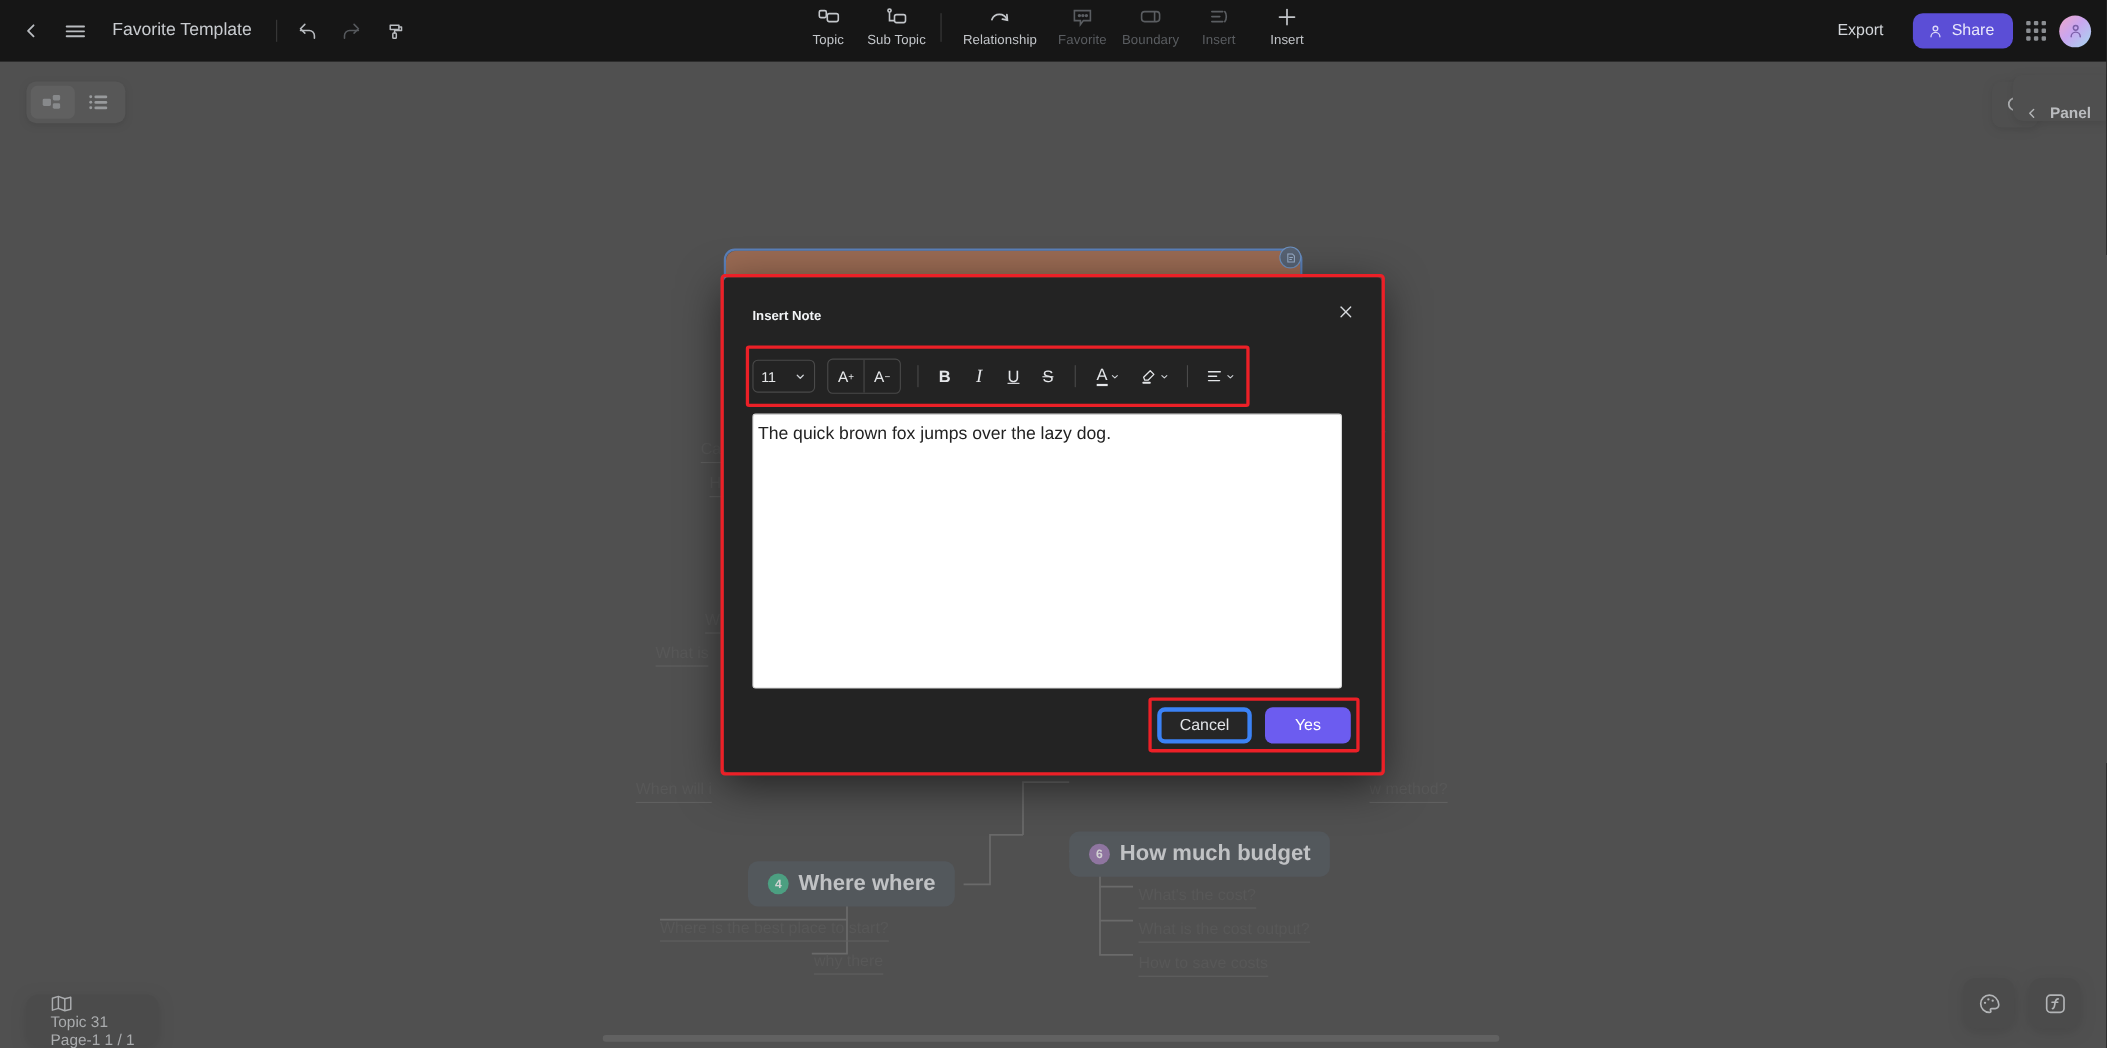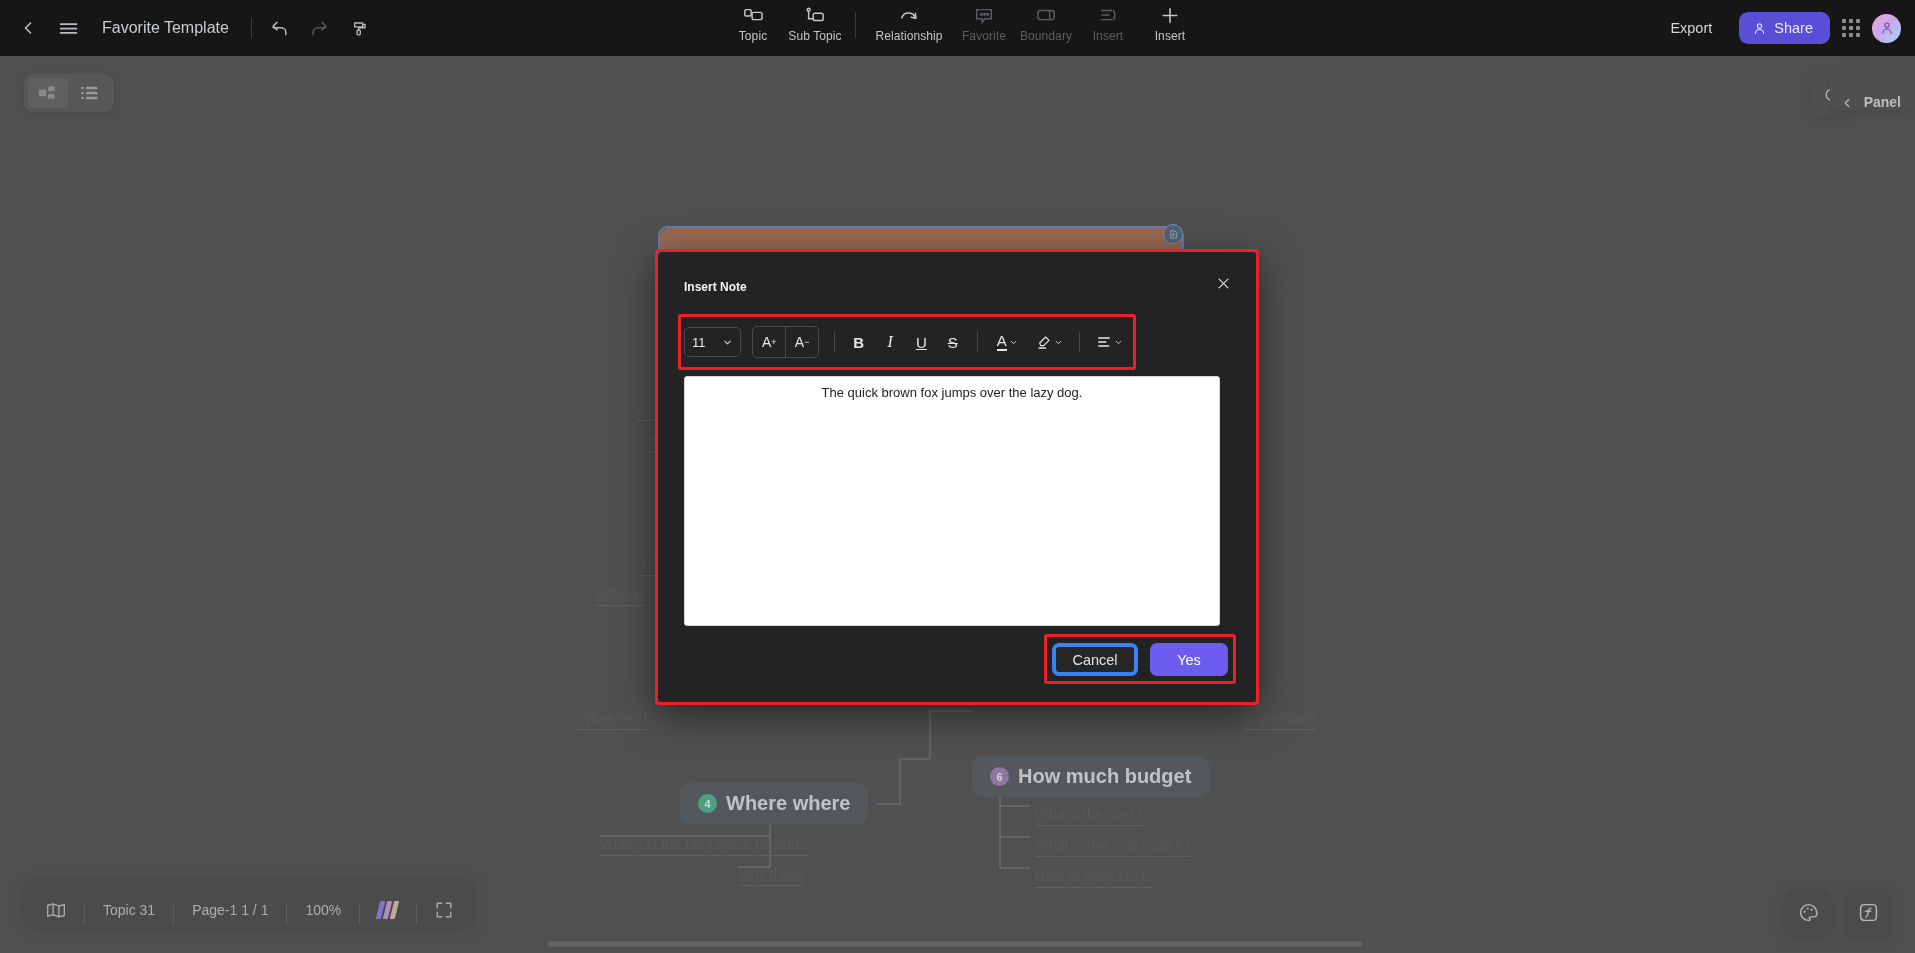"The quick brown fox jumps" .note-area { font-size: 13px -> 16px; text-align: center -> none }
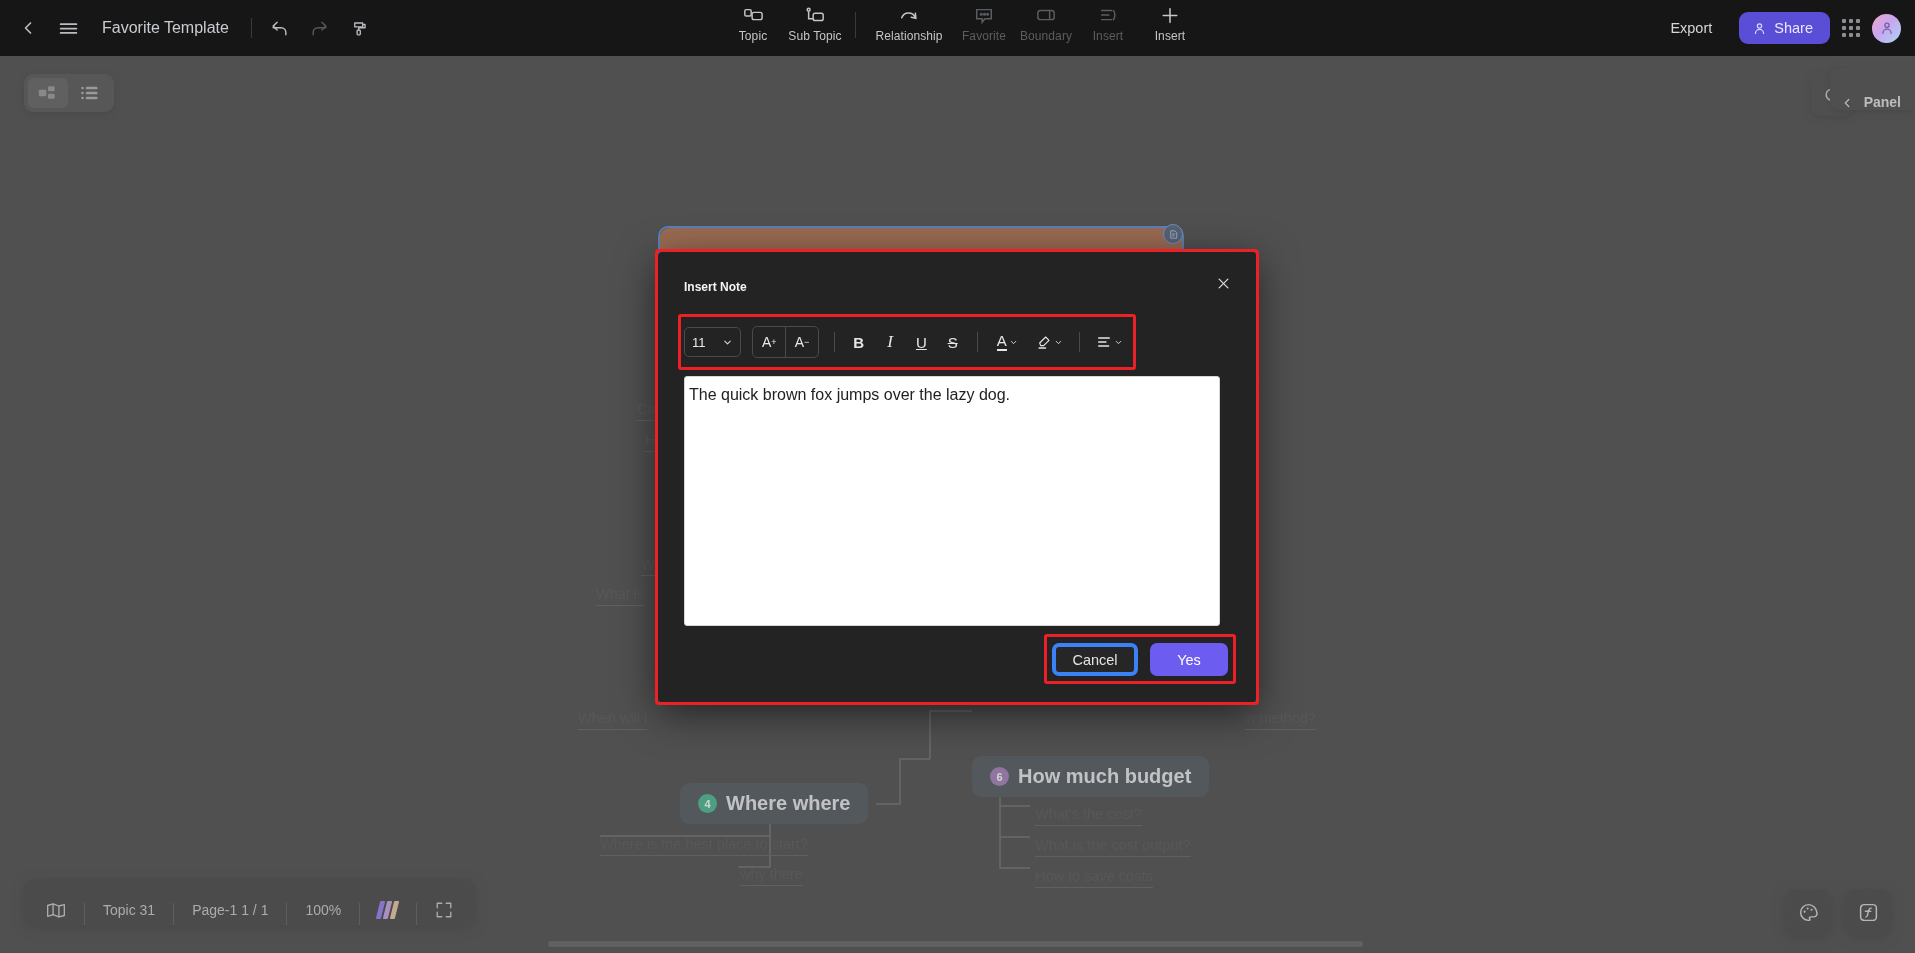"Topic 31" .statusbar { align-items: flex-end -> flex-start; bottom: 28px -> 3px; flex-direction: none -> column }
